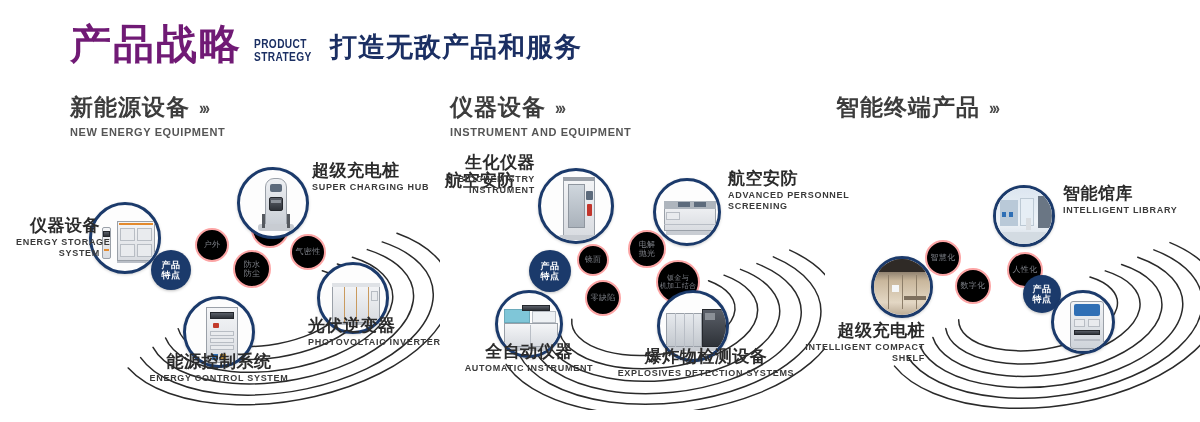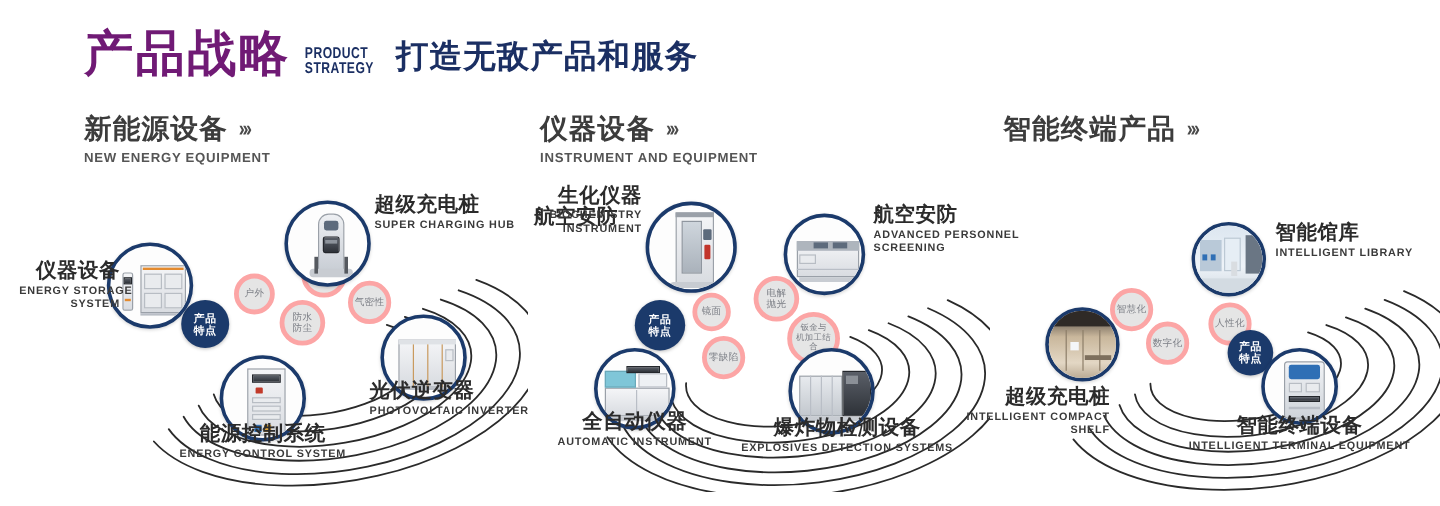"户外" .feat { background: #e5e5e5 -> #000000; border: 4px solid #fca5a5 -> 2px solid #fca5a5 }
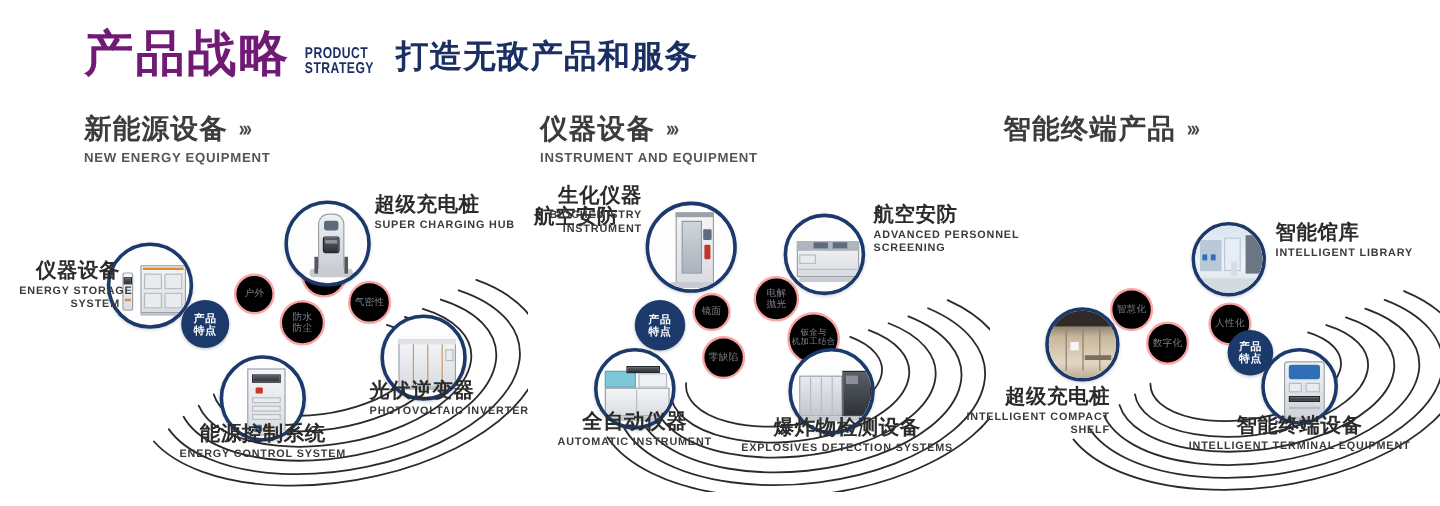"智能终端设备" div.nlabel { html: <div> <div>智能终端设备</div> <div>INTELLIGENT TERMINAL EQUIPMENT</div> </div> -> none }
